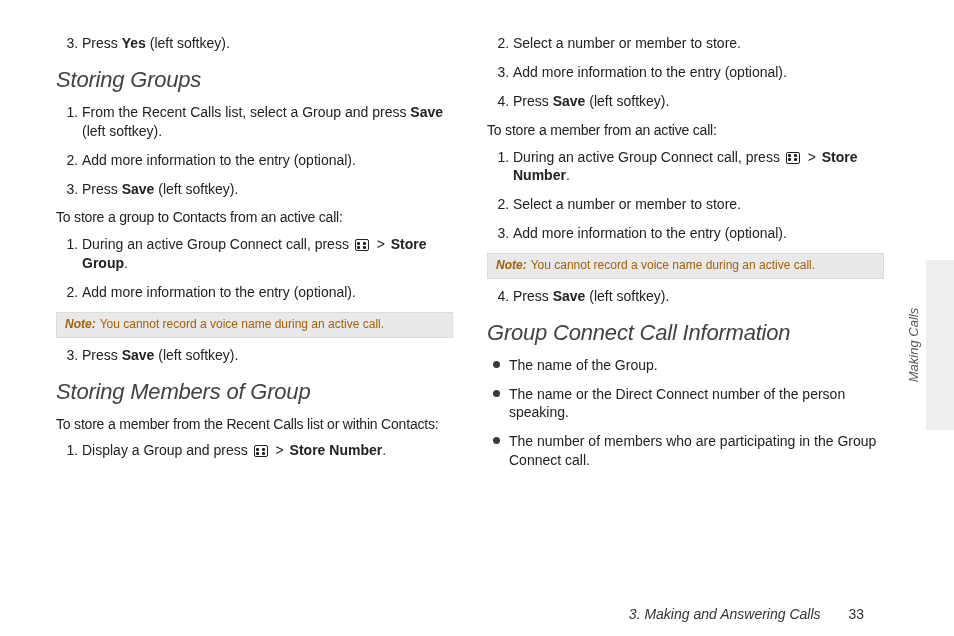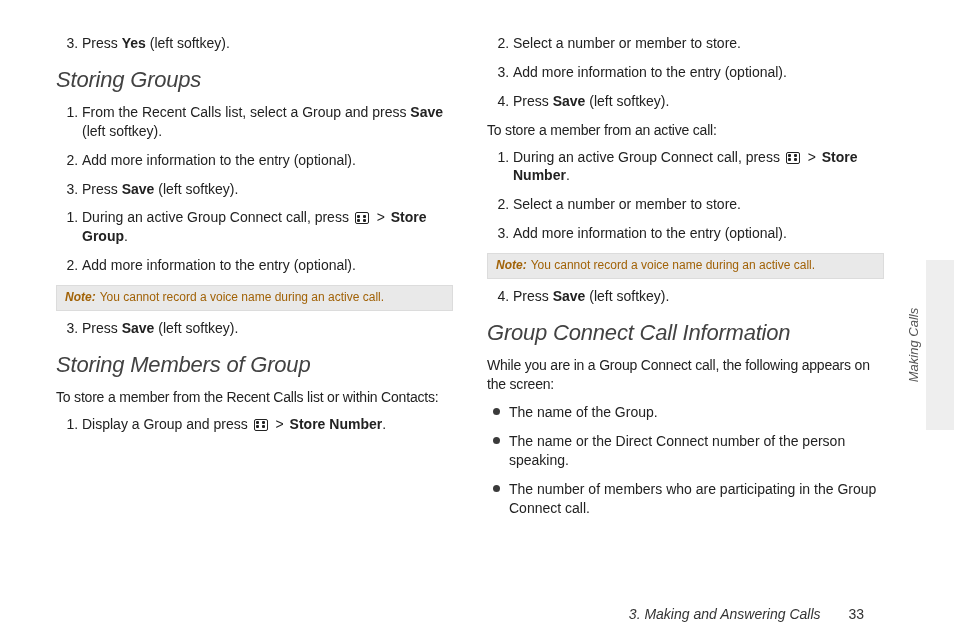"To store a group to" div.intro { html: none -> <div>To store a group to Contacts from an active call:</div> }
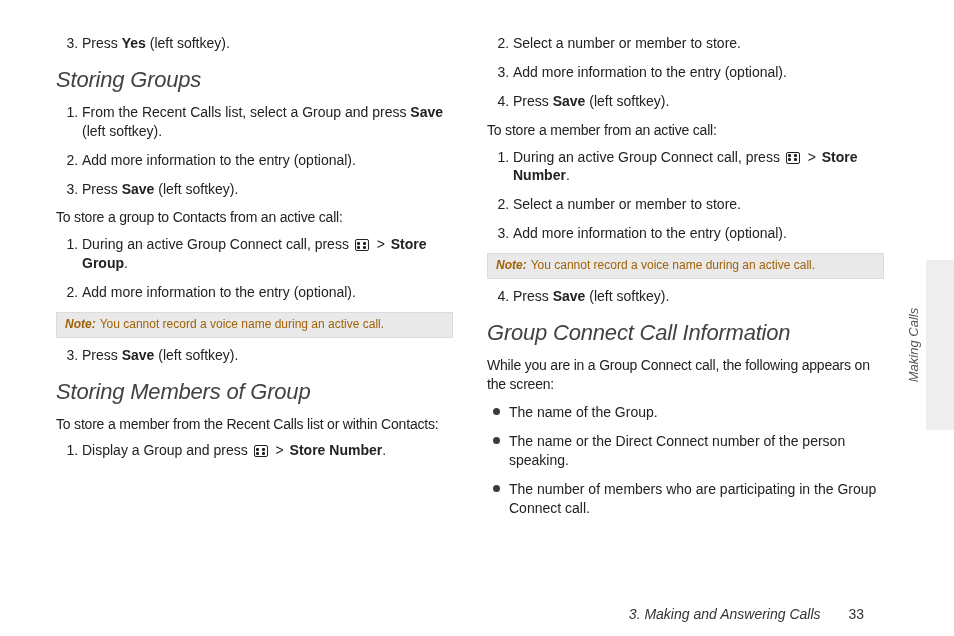"While you are in a" div.intro { html: <div>While you are in a Group Connect call, the following appears on the screen:</div> -> none }
